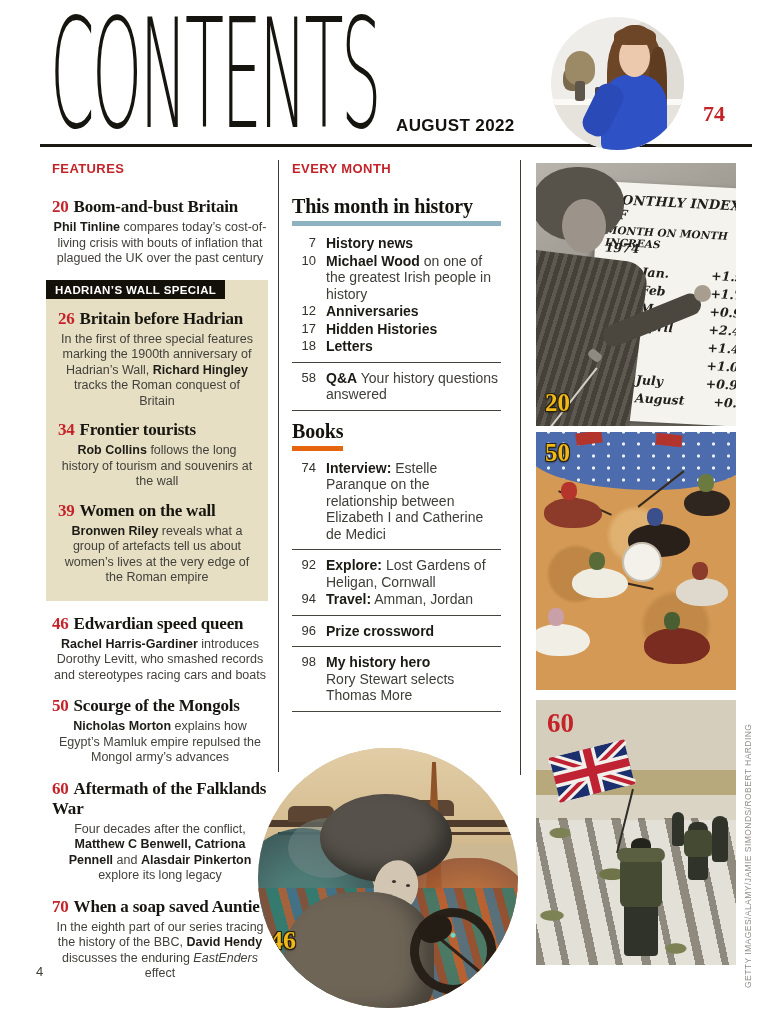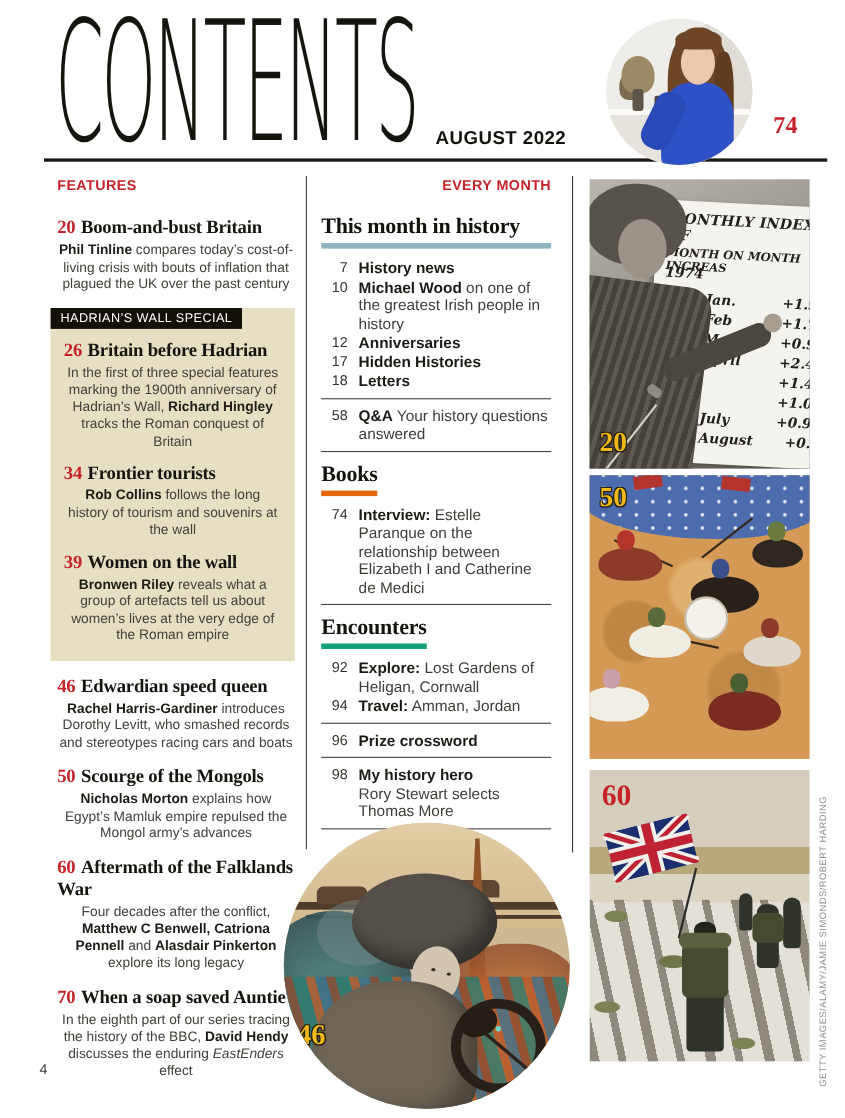"EVERY MONTH" .month .colhead { text-align: right -> none }
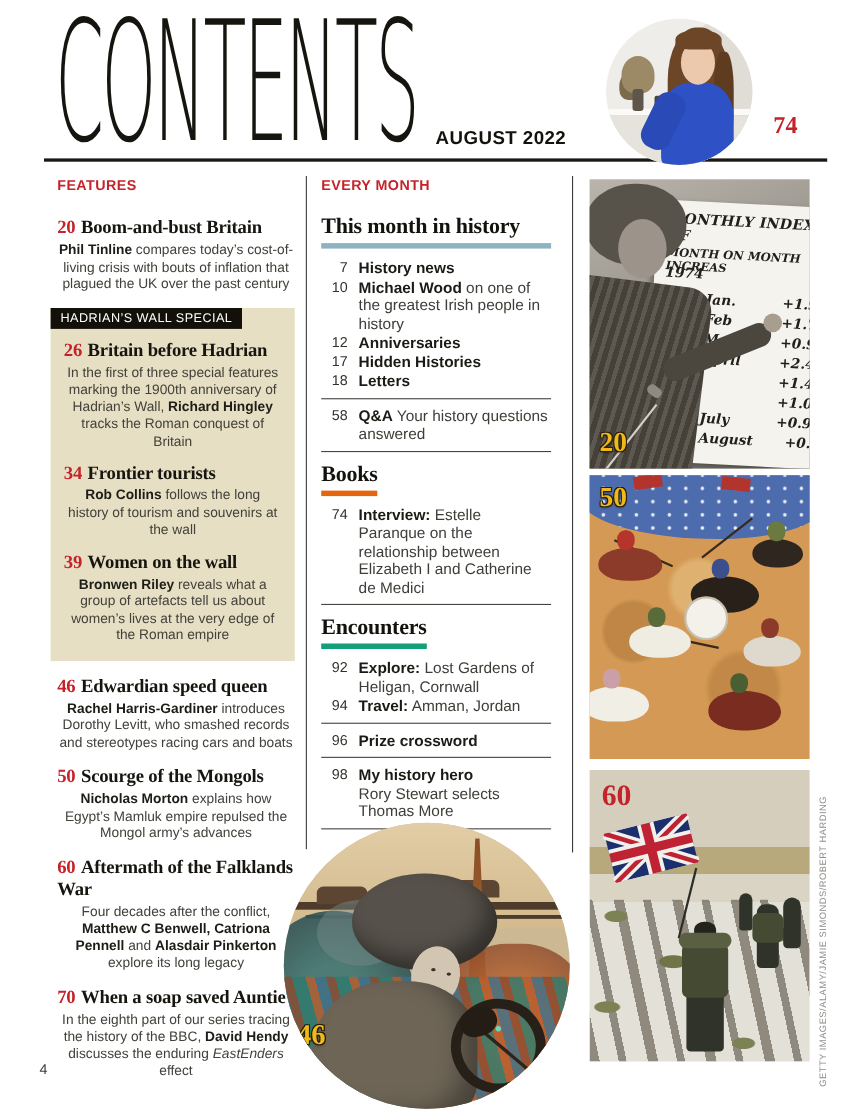"HADRIAN’S WALL SPECIAL" .special-label { font-weight: 400 -> 700 }
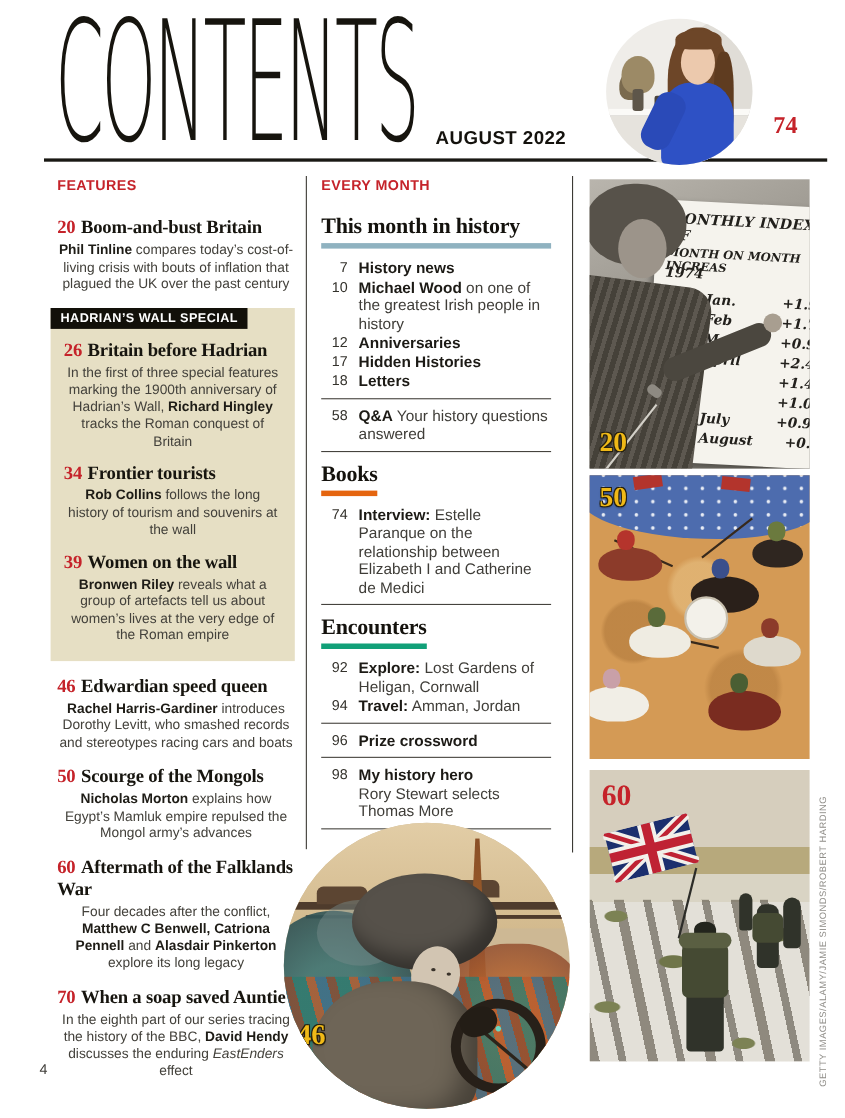"Encounters" div.hwrap { html: <div><h2>Encounters</h2><div></div></div> -> none }
